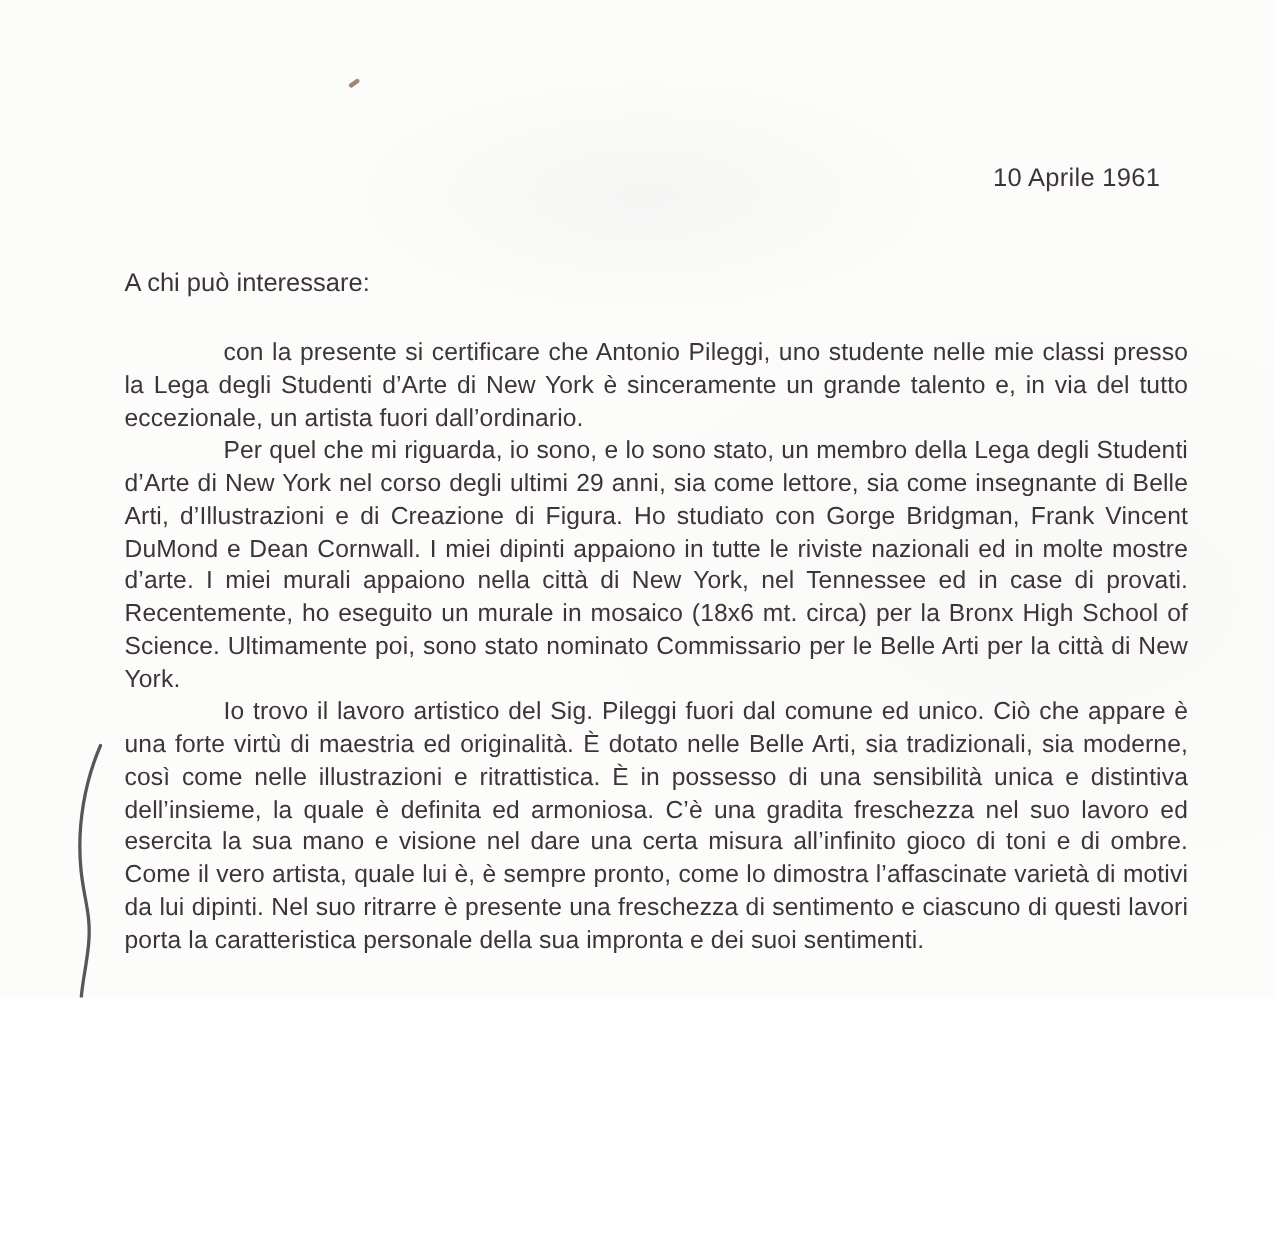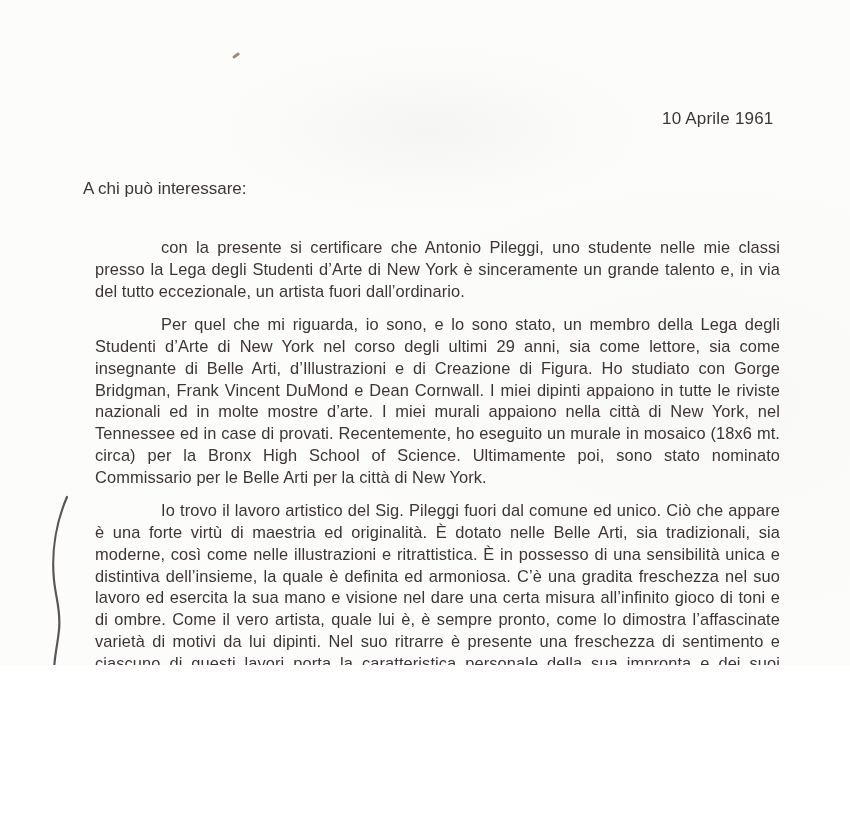"con la presente si certificare" .body-text p { margin: 12px -> 0 }
